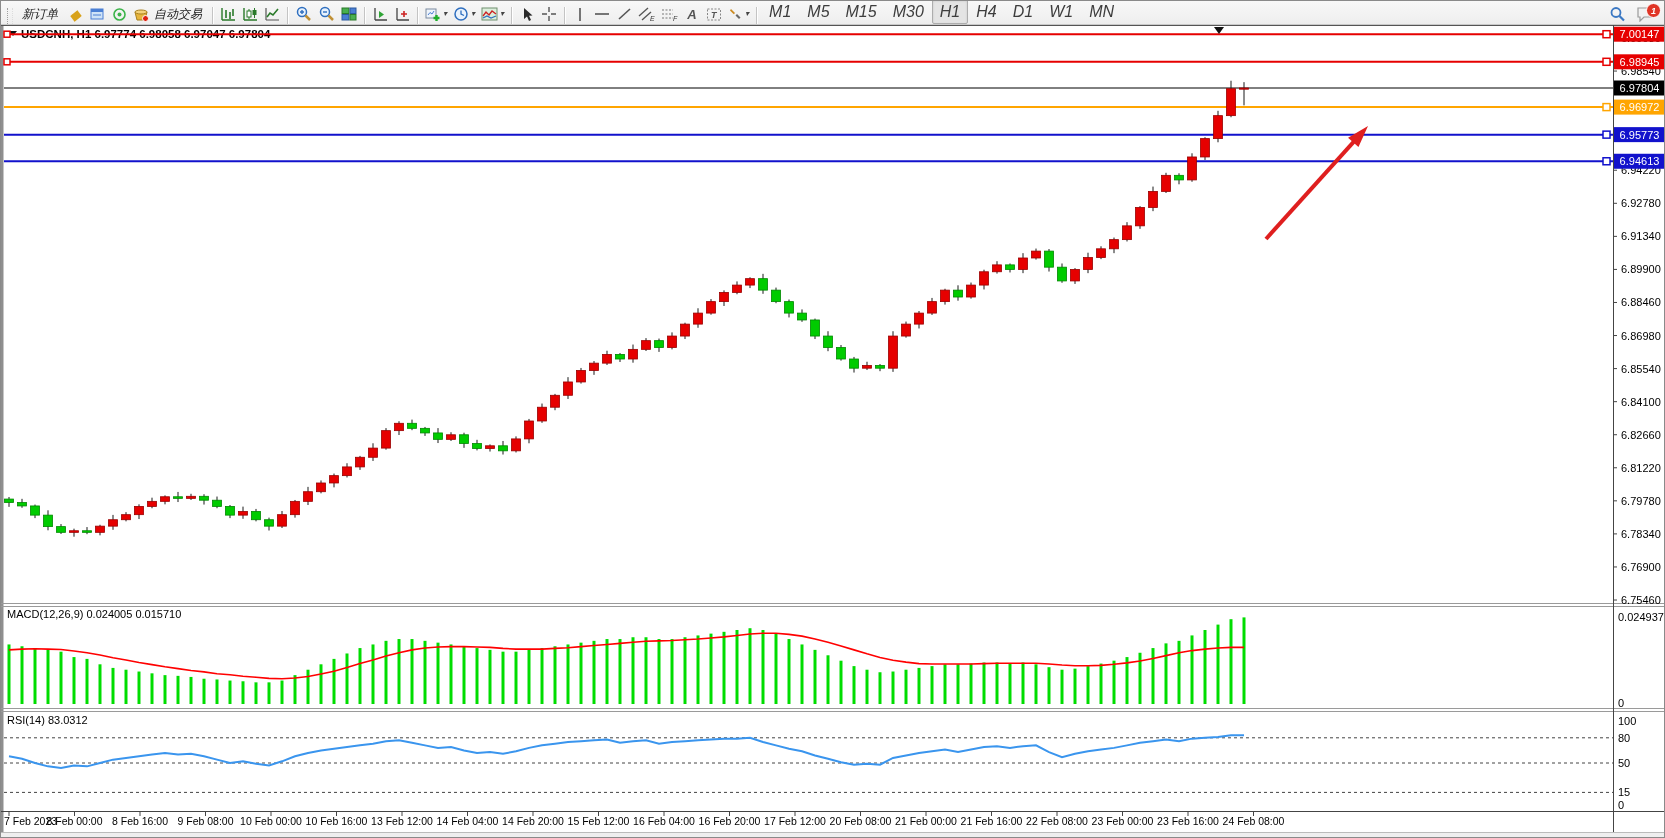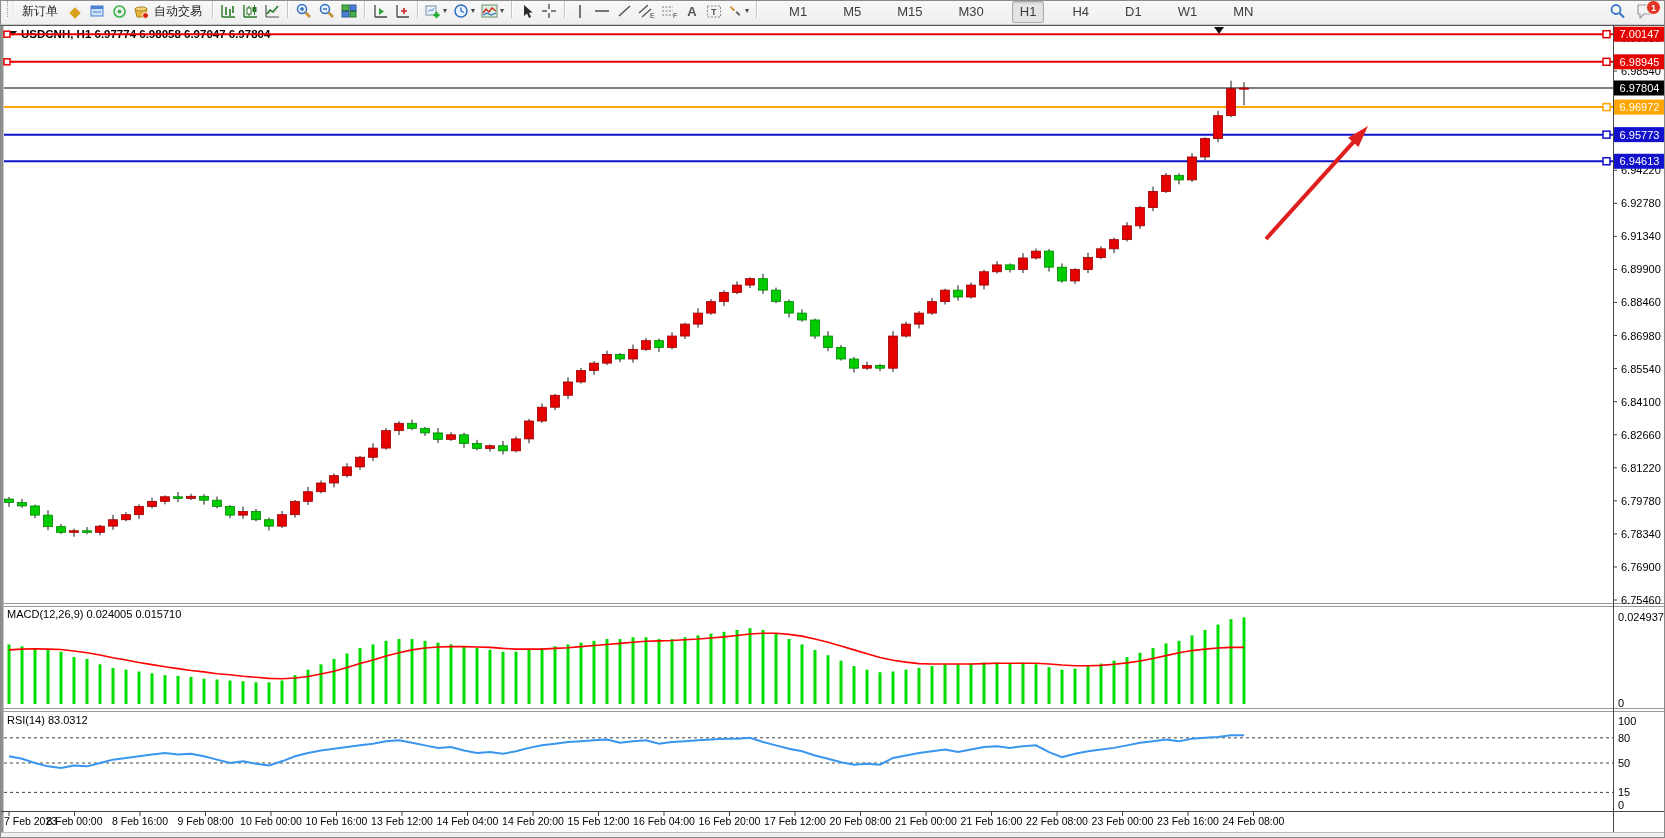"新订单" .toolbar { align-items: flex-start -> flex-end; font-style: none -> italic }
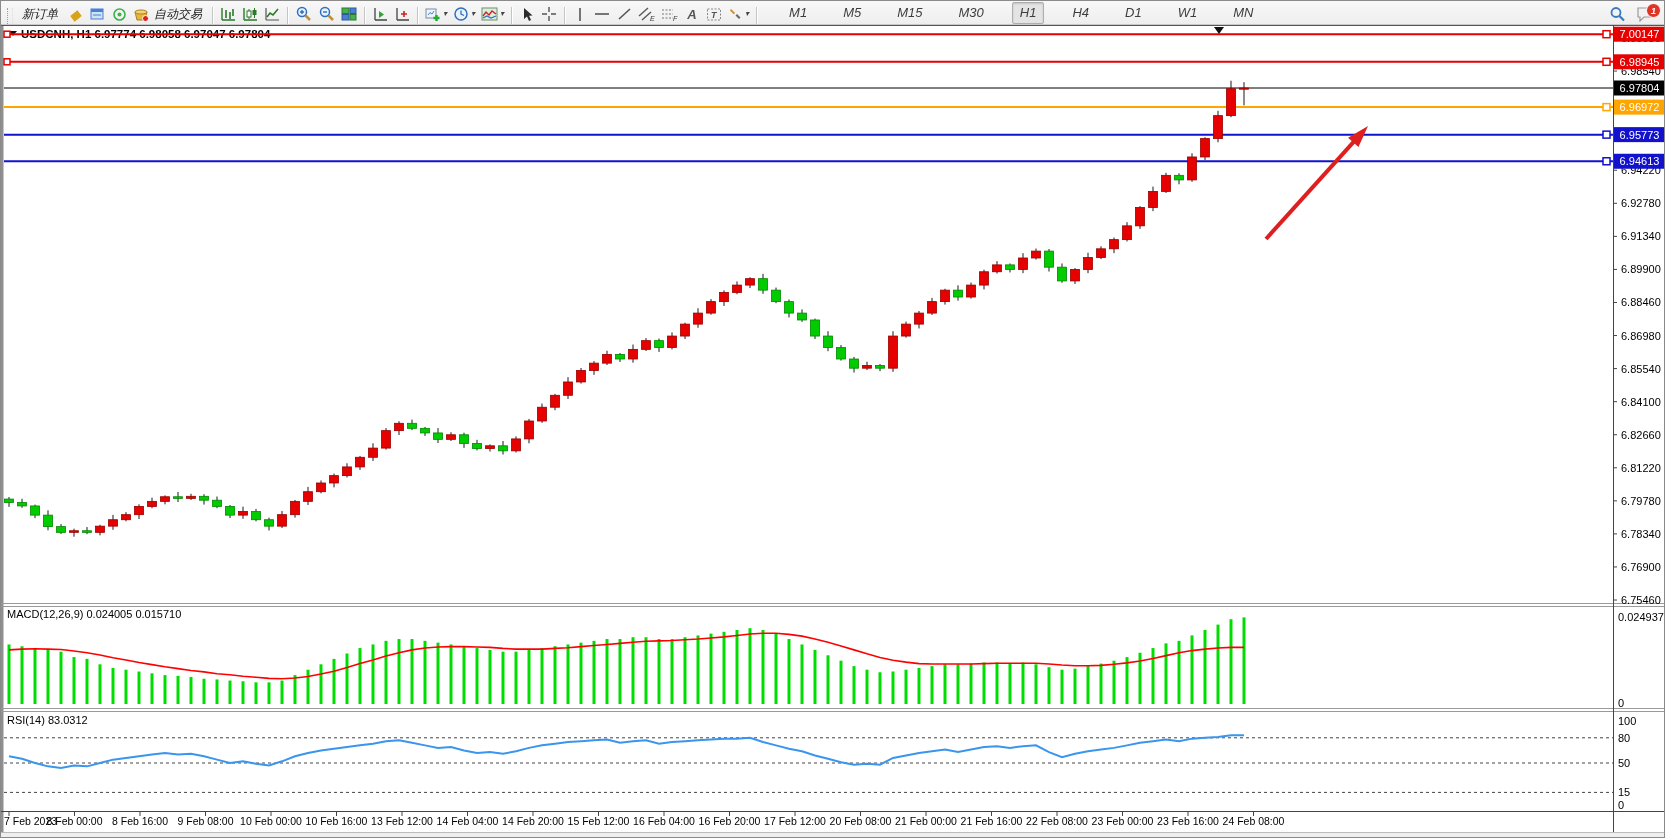"M1" .tfbtn { font-size: 13px -> 16px; margin-left: 20px -> none }
